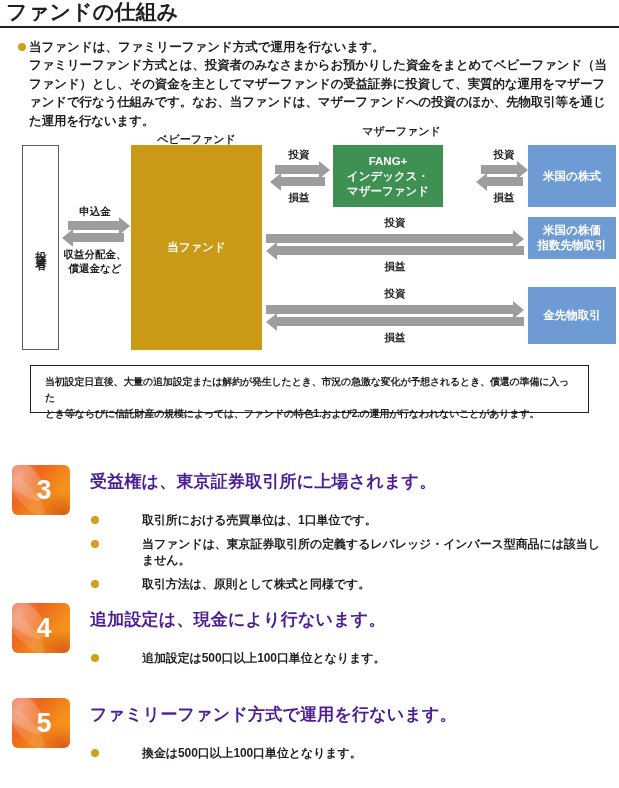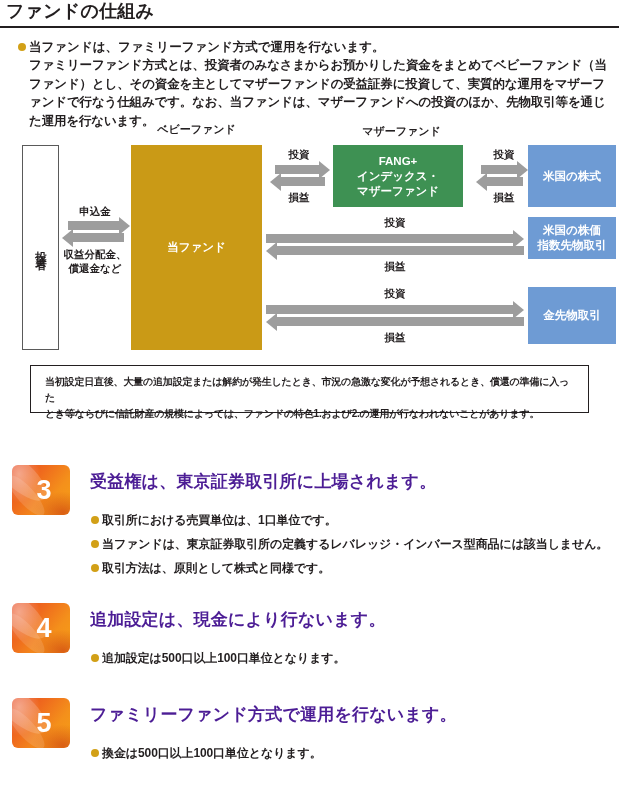"ファンドの仕組み" .page-header .title { font-size: 18px -> 21px }
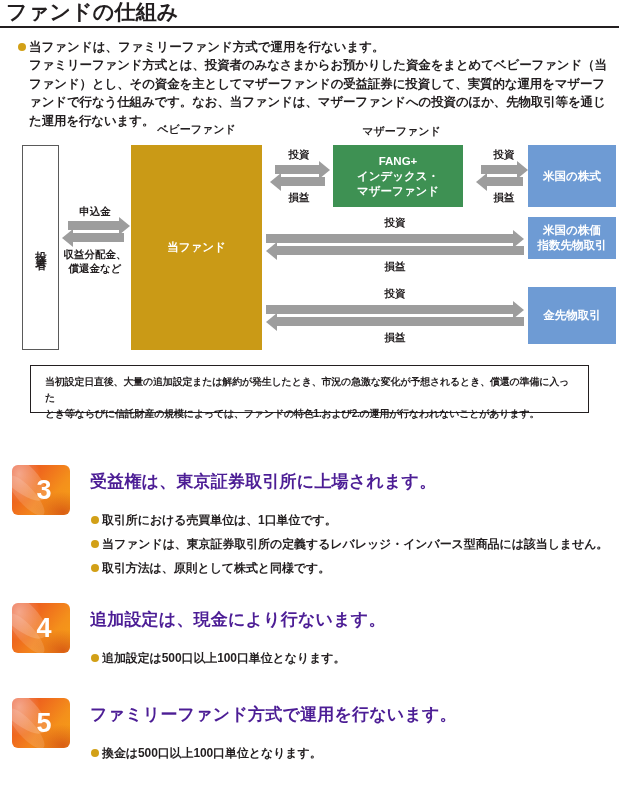"ベビーファンド" div.dlabel { top: 2px -> 12px }
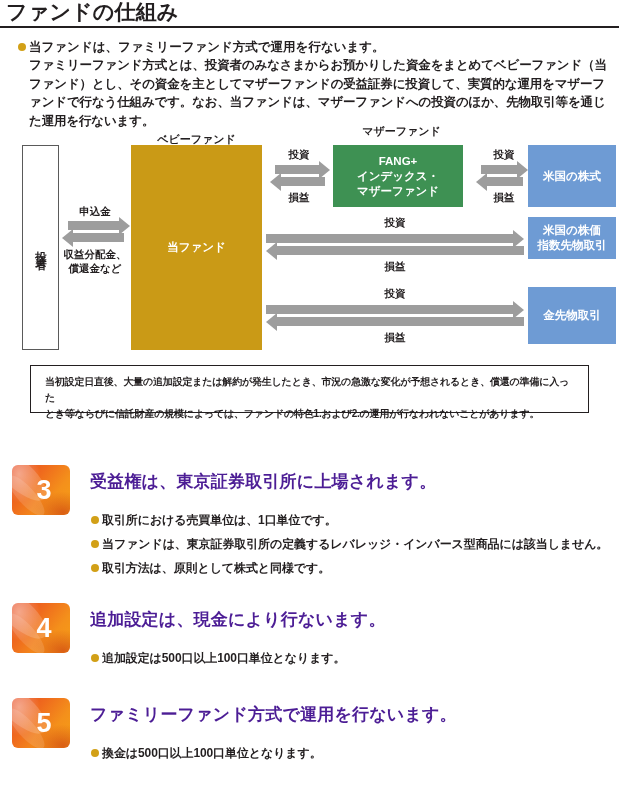"FANG+" .box-mother { width: 130px -> 110px }
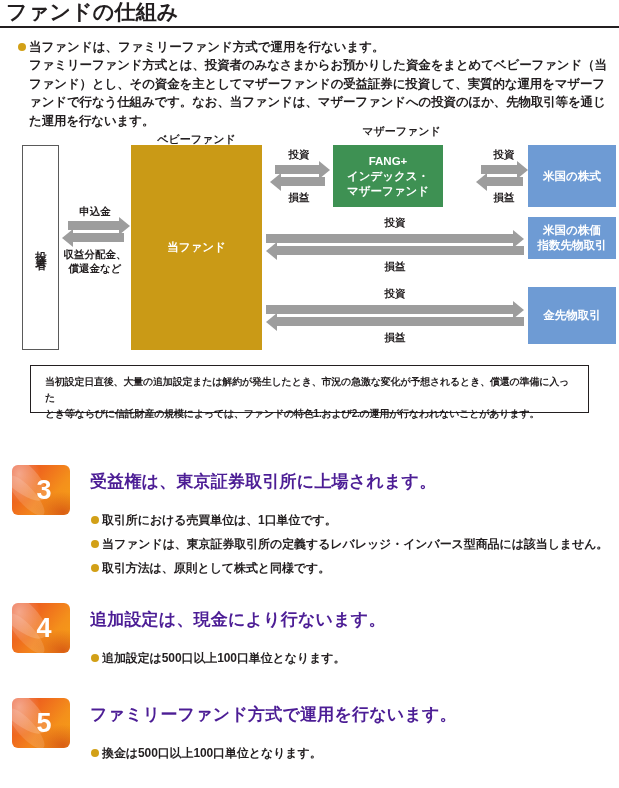"取引所における売買単位は、1口単位です。" .sec-bullets .bl { gap: none -> 40px }
